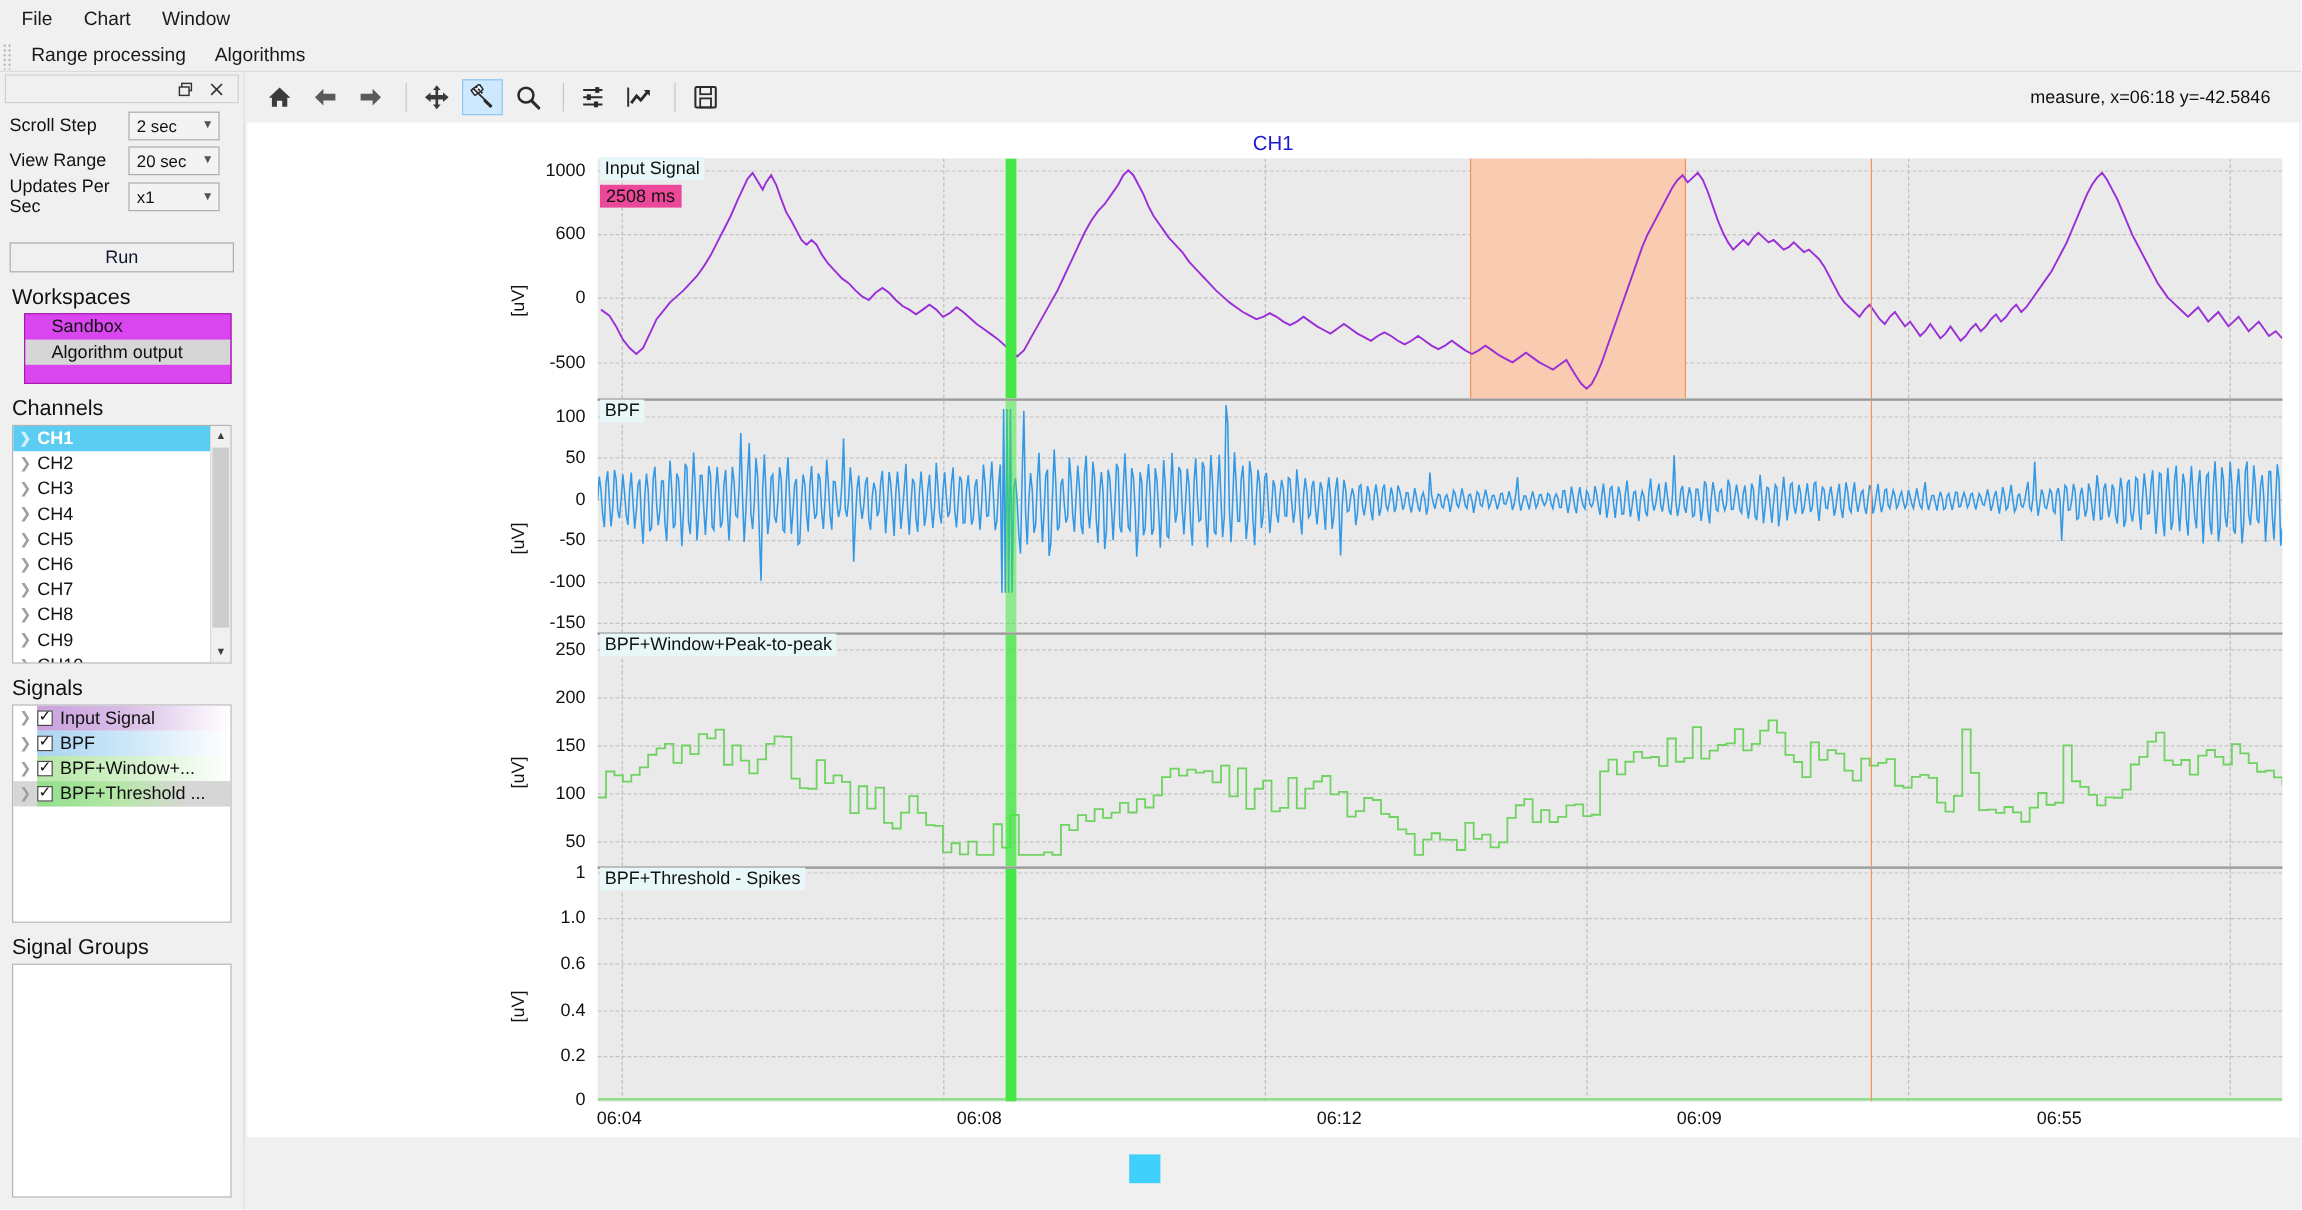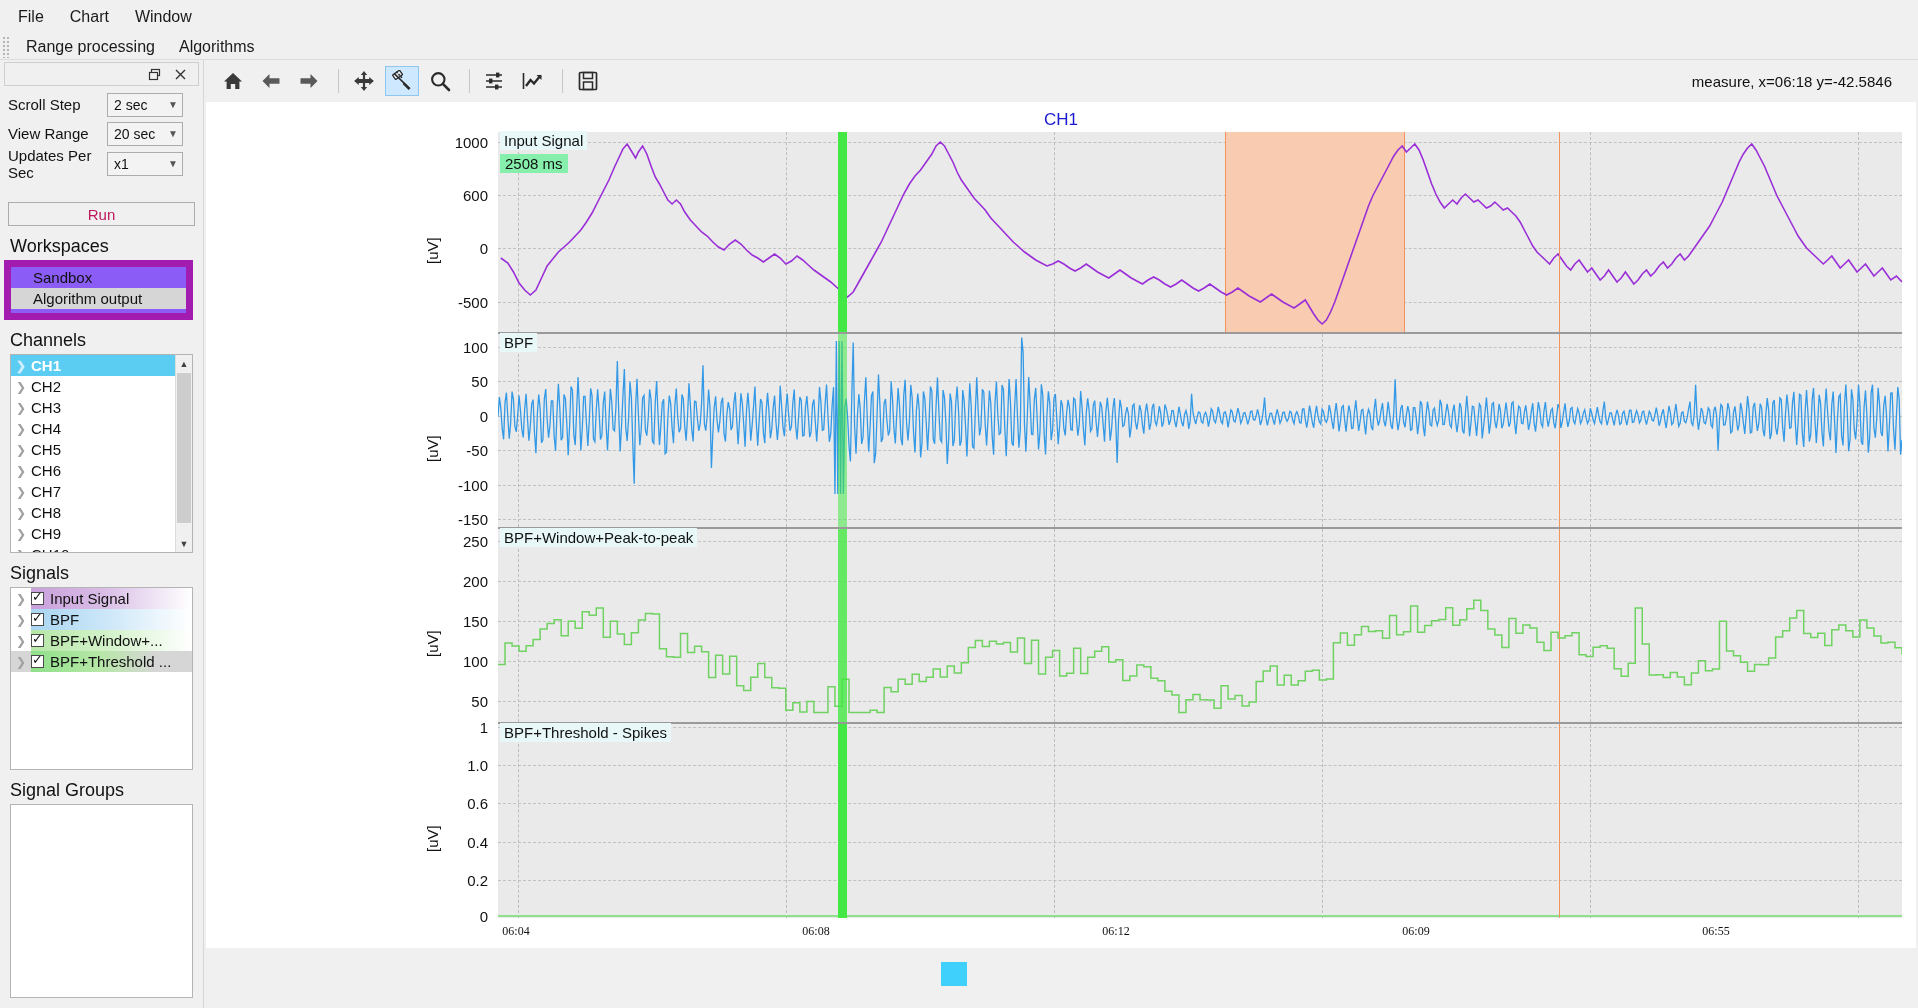"2508 ms" .sp-tag2 { background: #86efac -> #ec4899 }
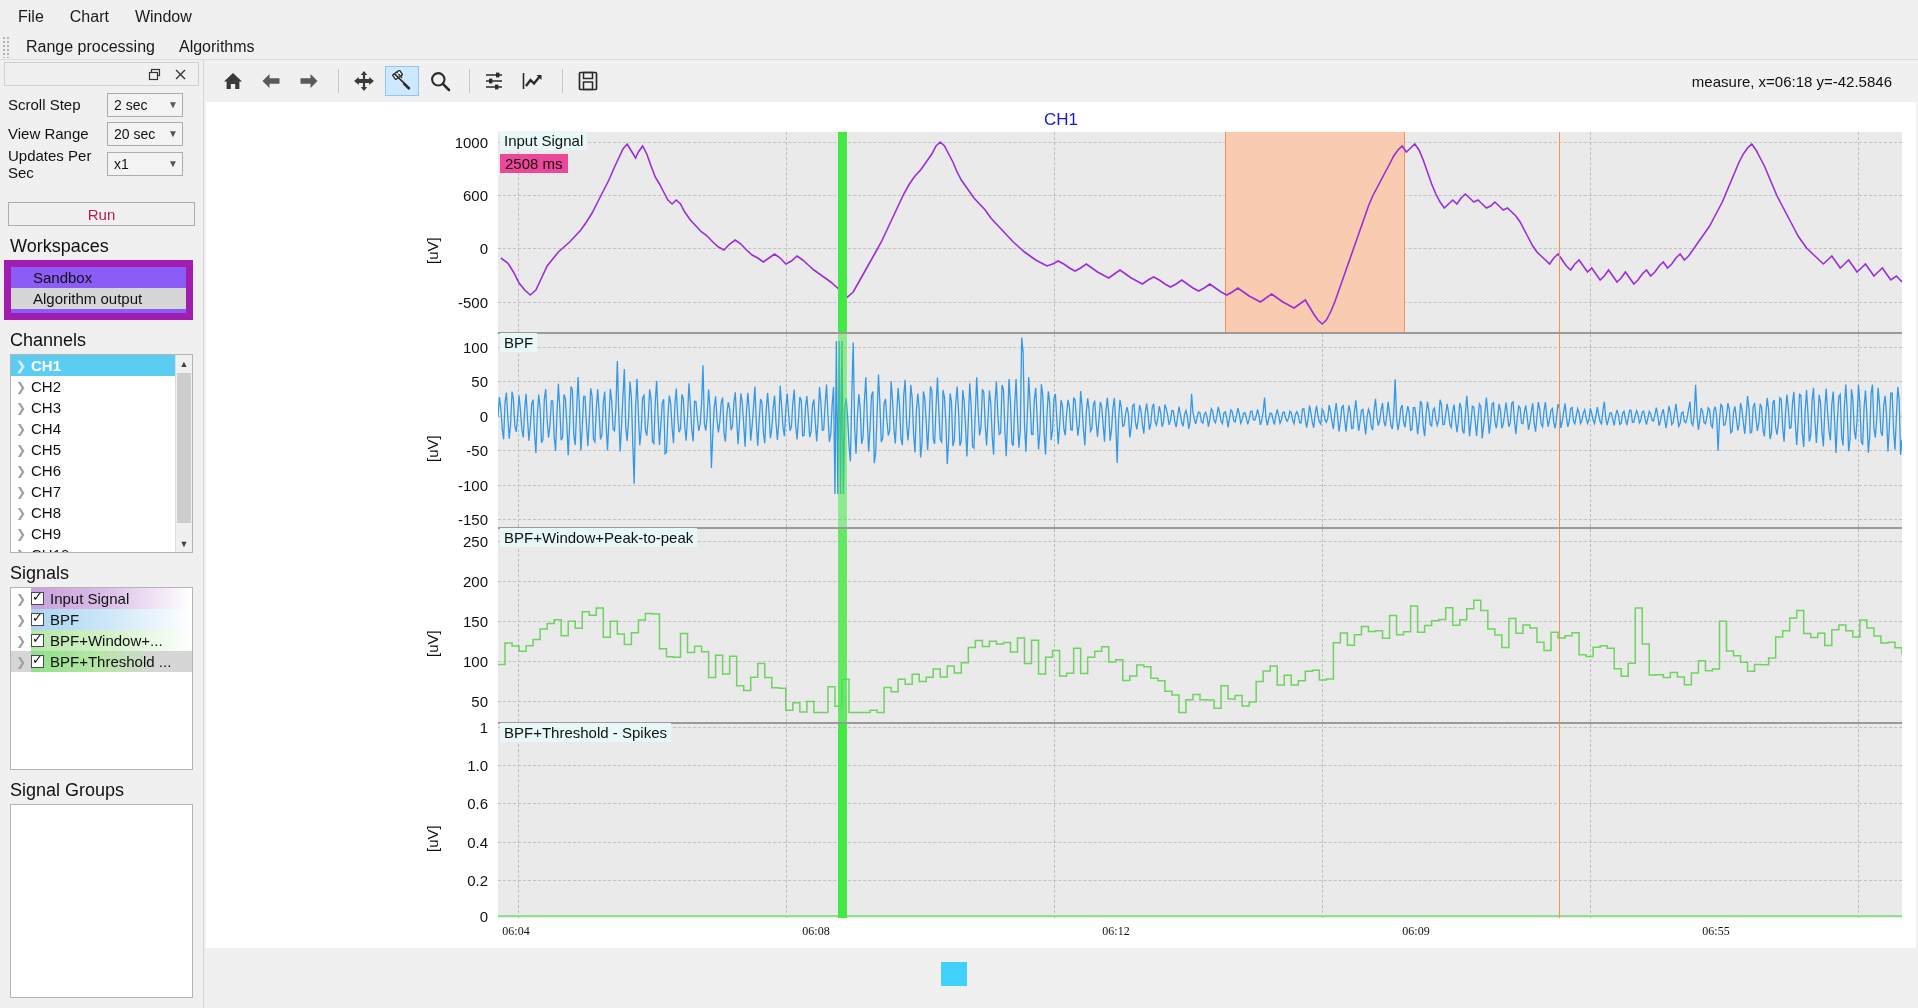"Run" .runbtn { color: #be185d -> #0f172a }
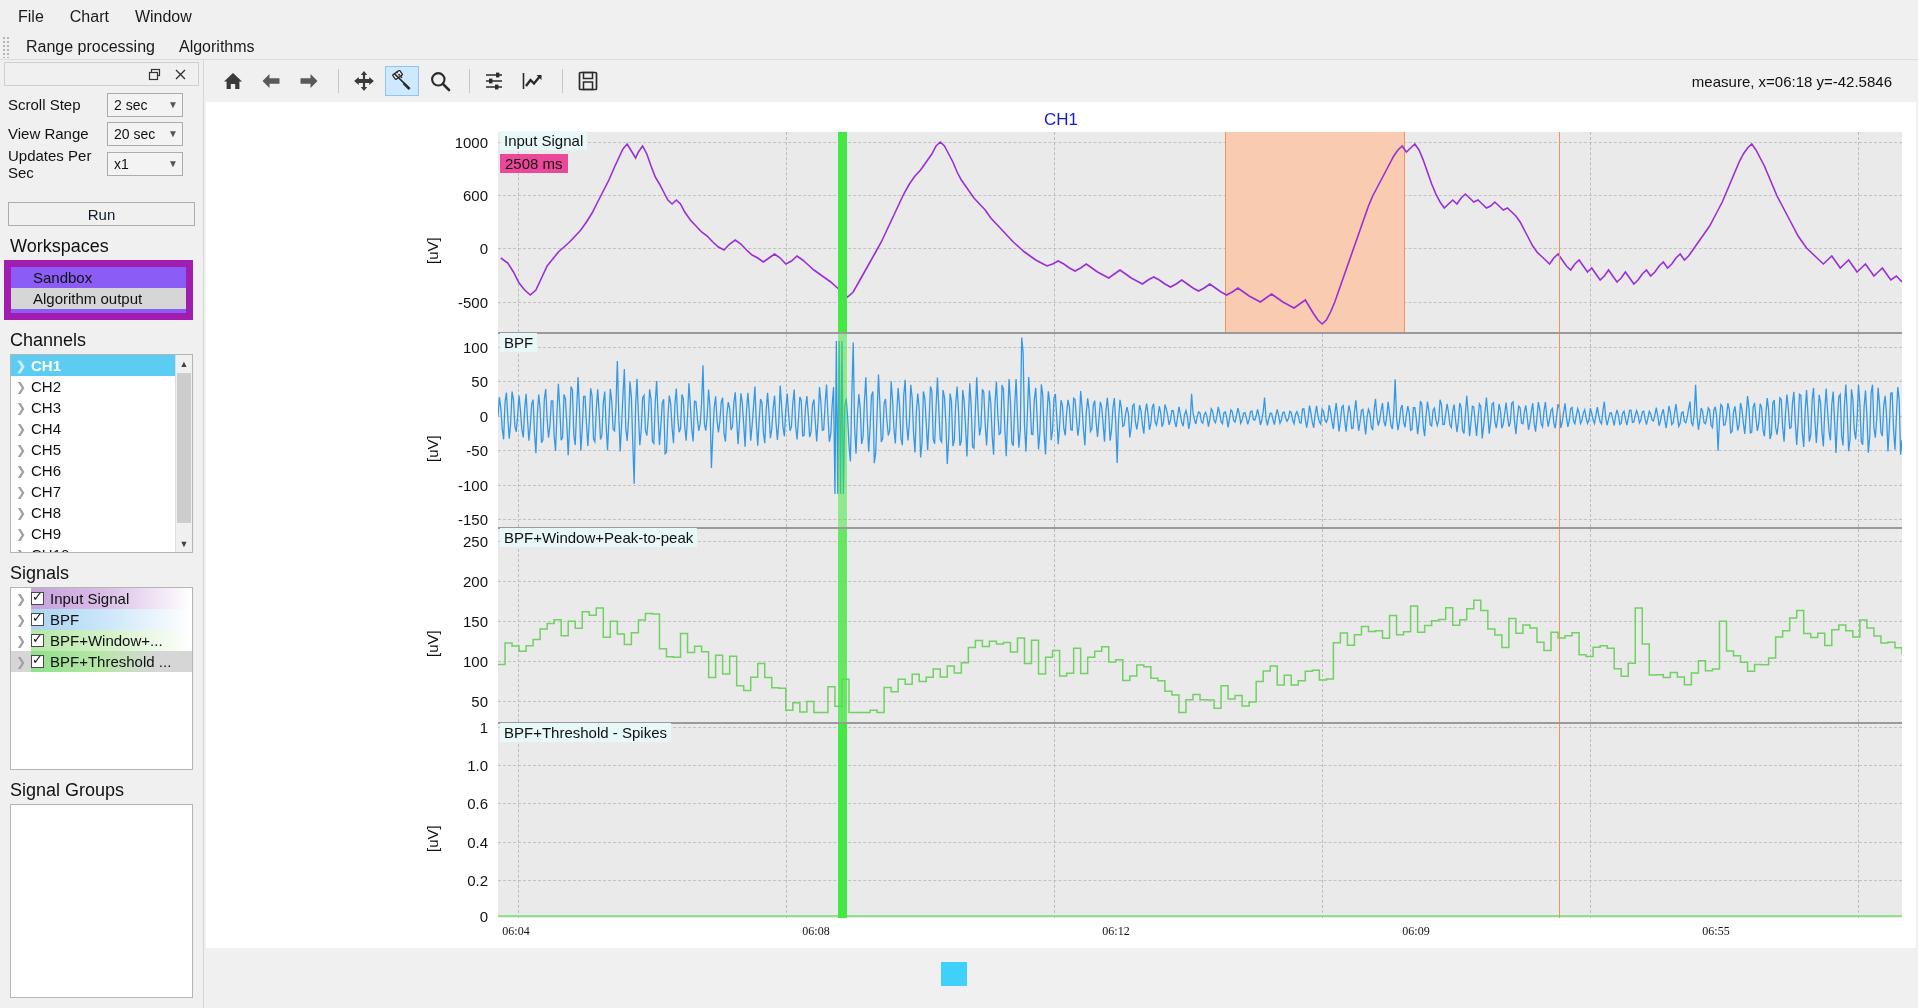"Sandbox" .listbox { background: #8b5cf6 -> #d946ef; border: 7px solid #a21caf -> 1px solid #a21caf; margin: 0 10px 10px 4px -> 0 10px 10px 20px }
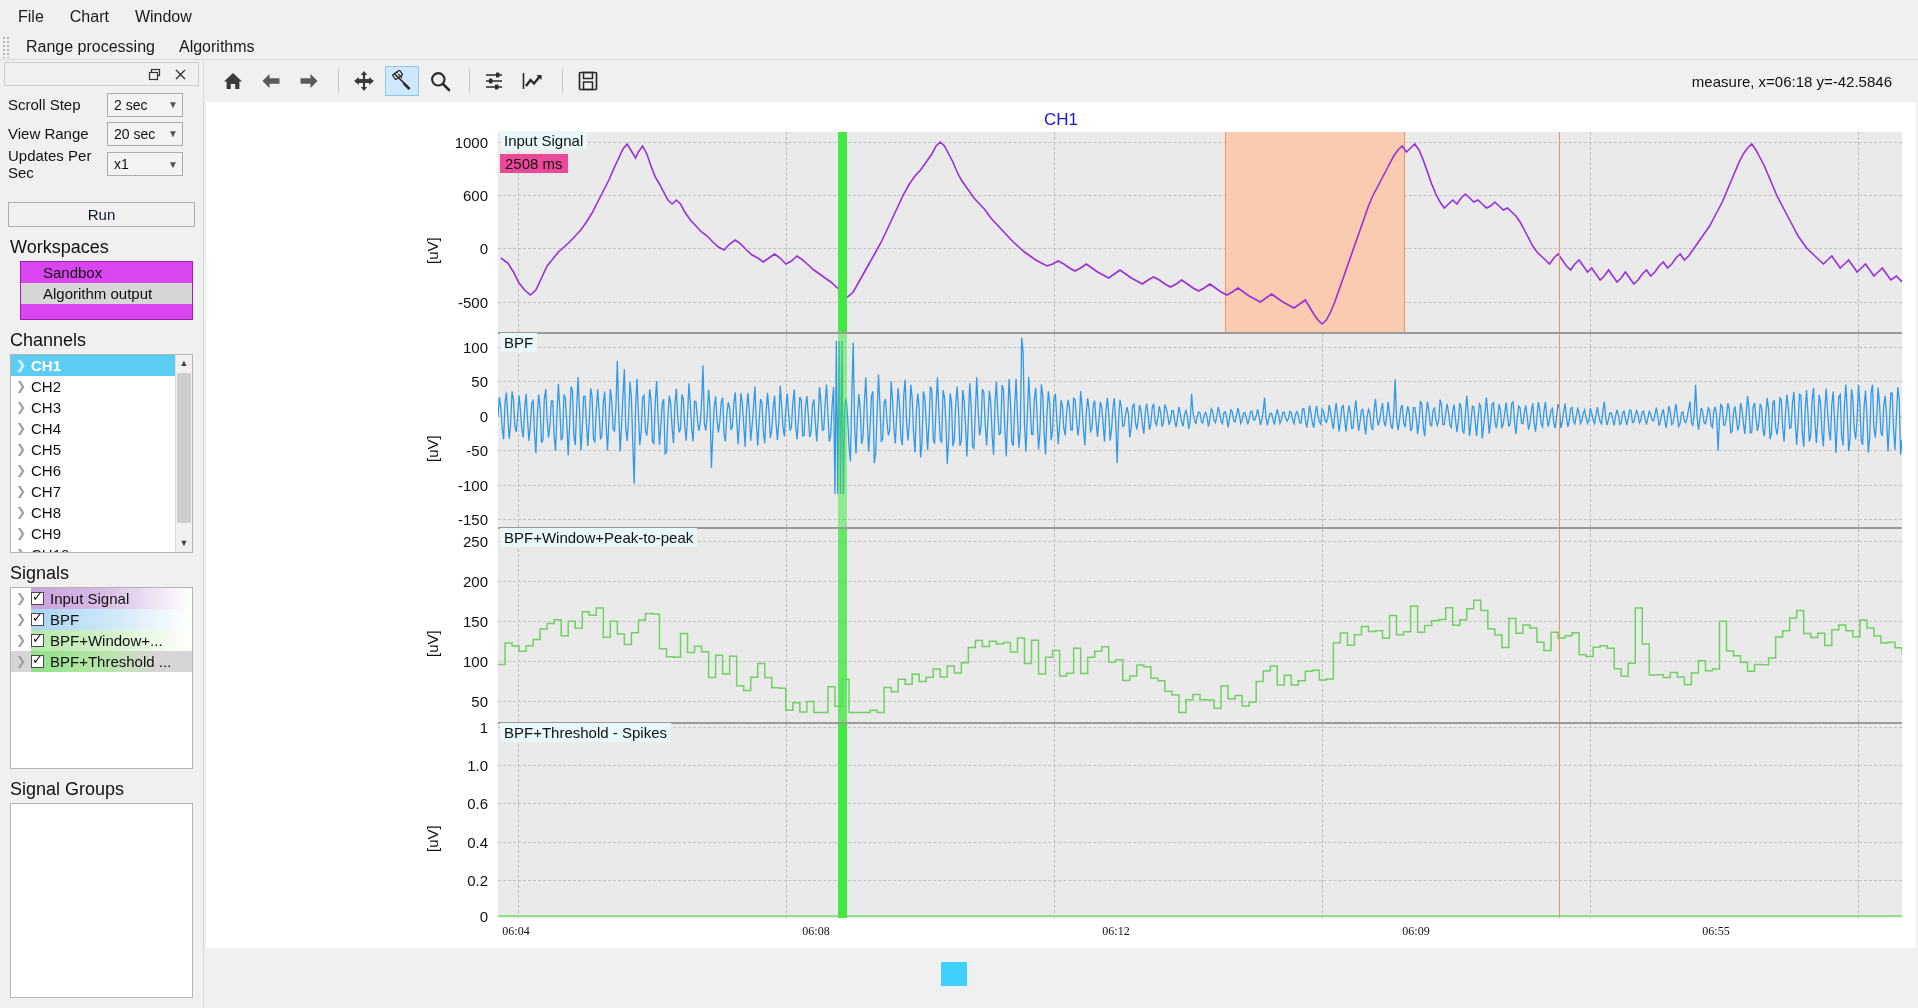"06:04" .xtick { font-family: Liberation Serif, serif -> none; font-size: 12px -> 15px }
